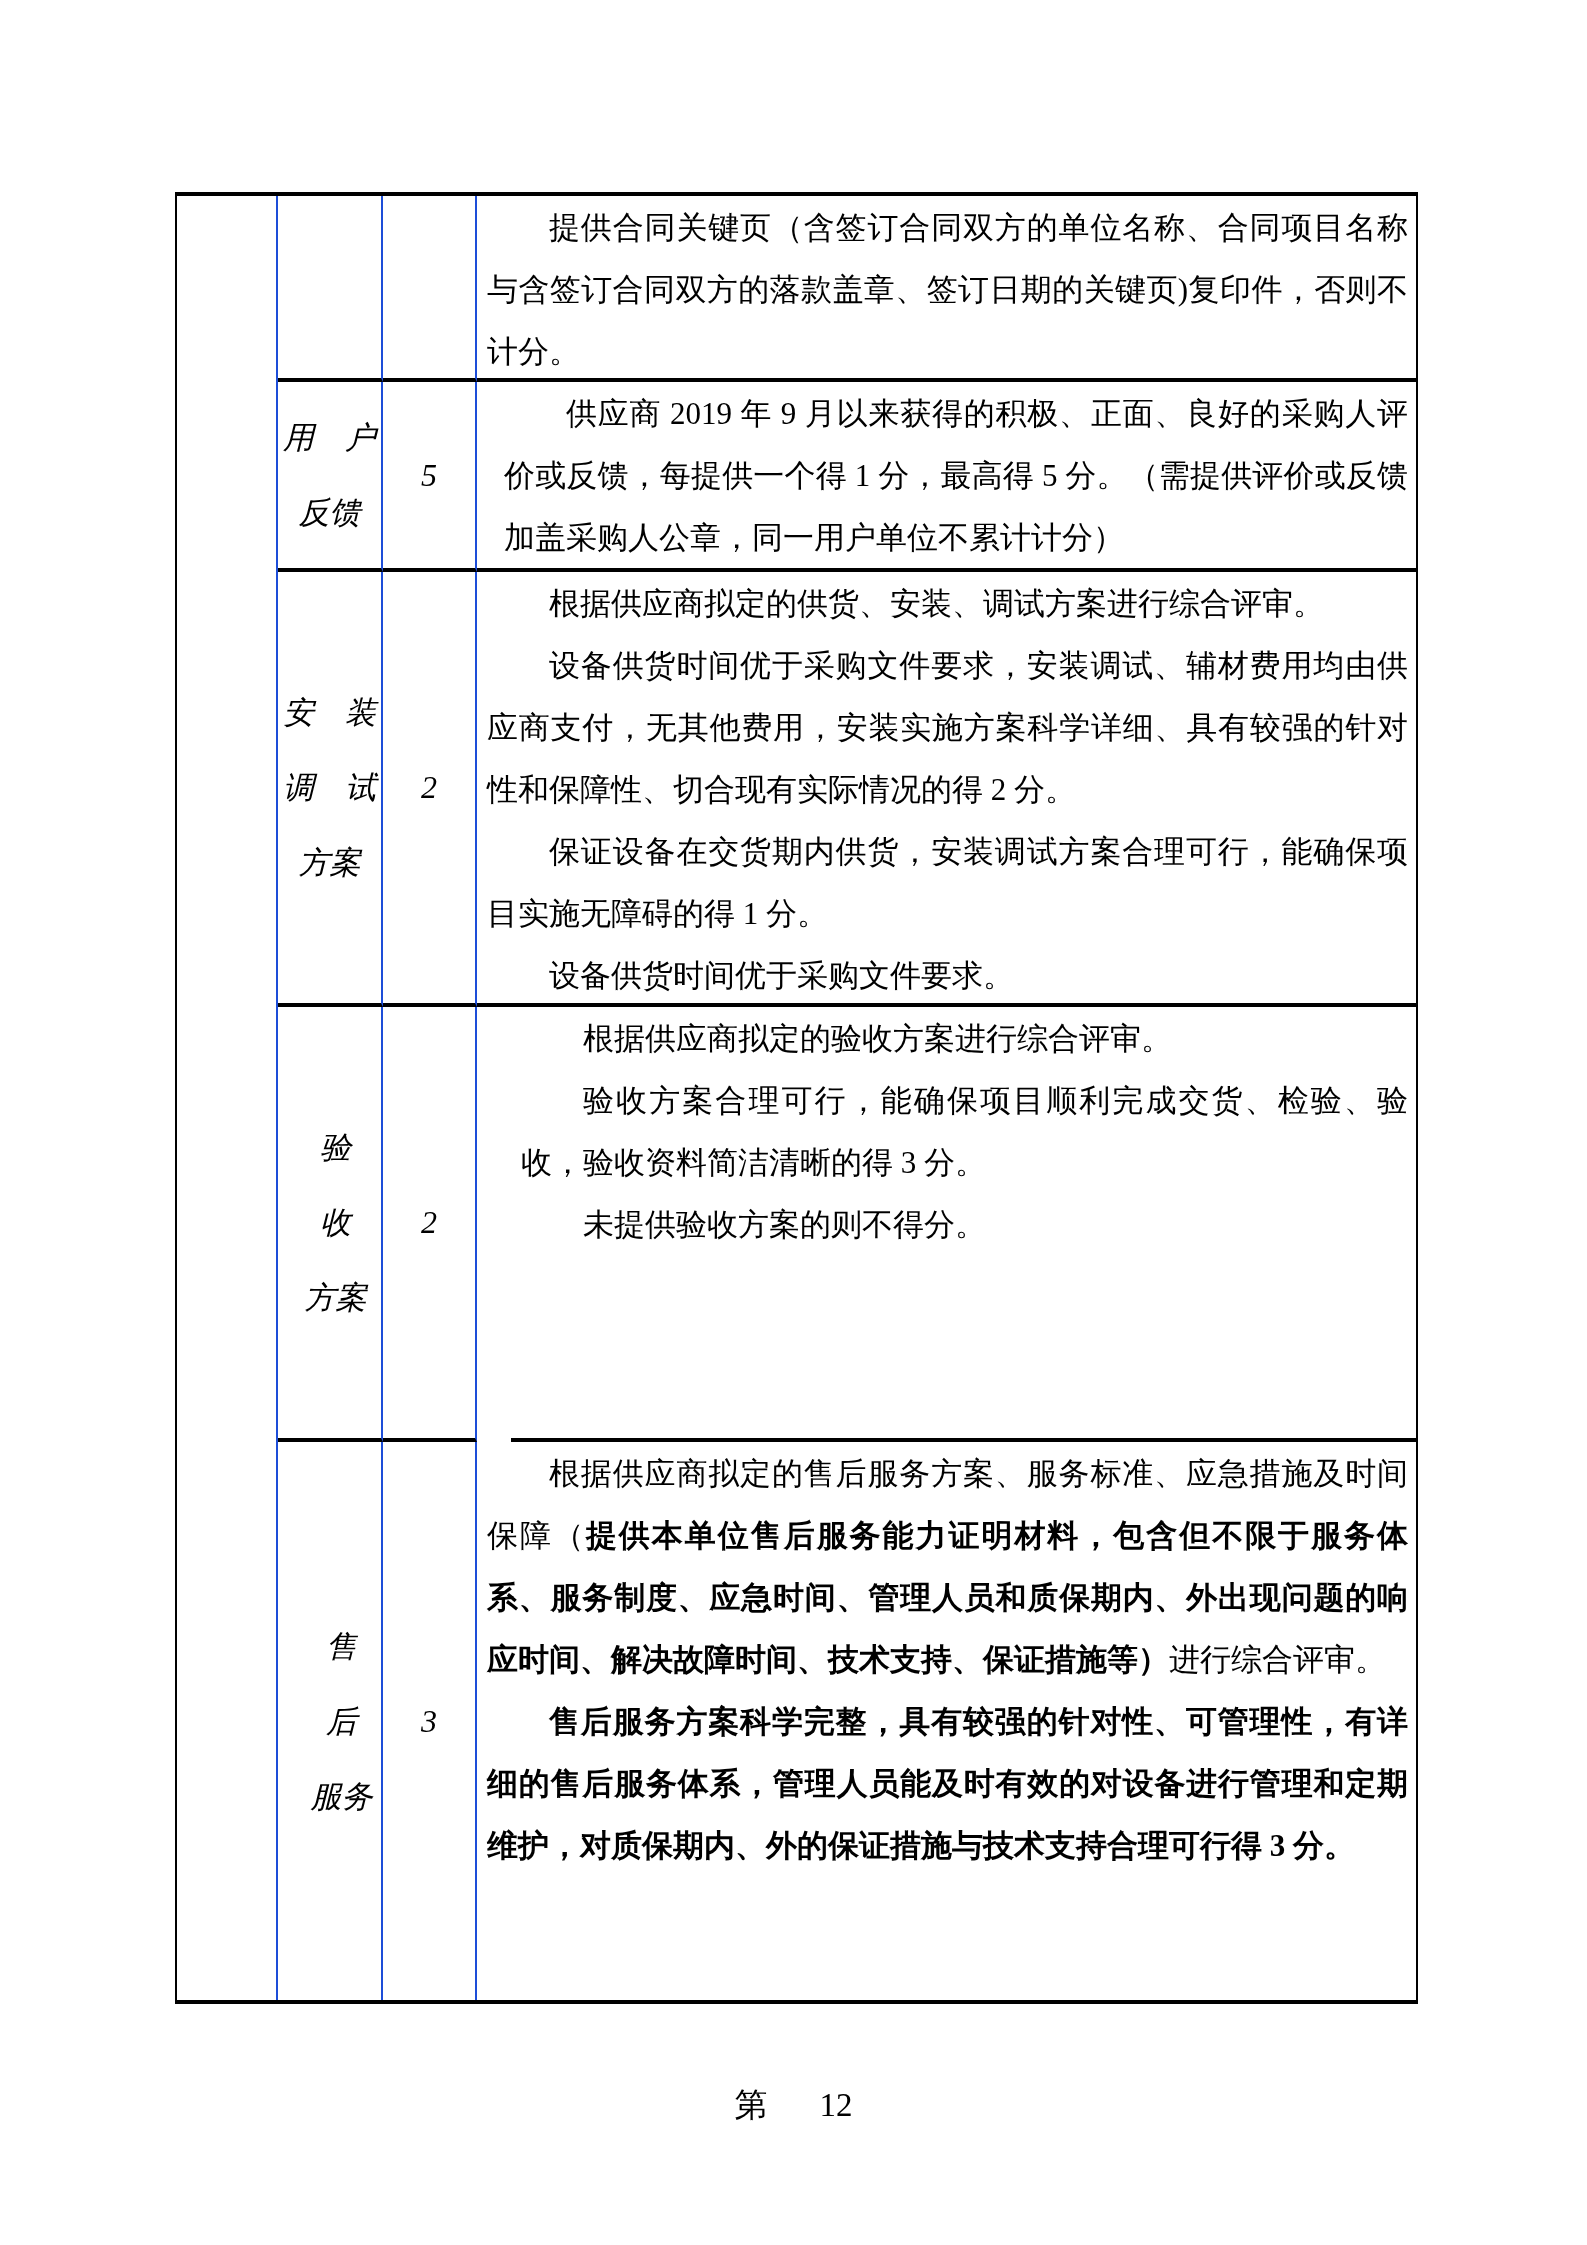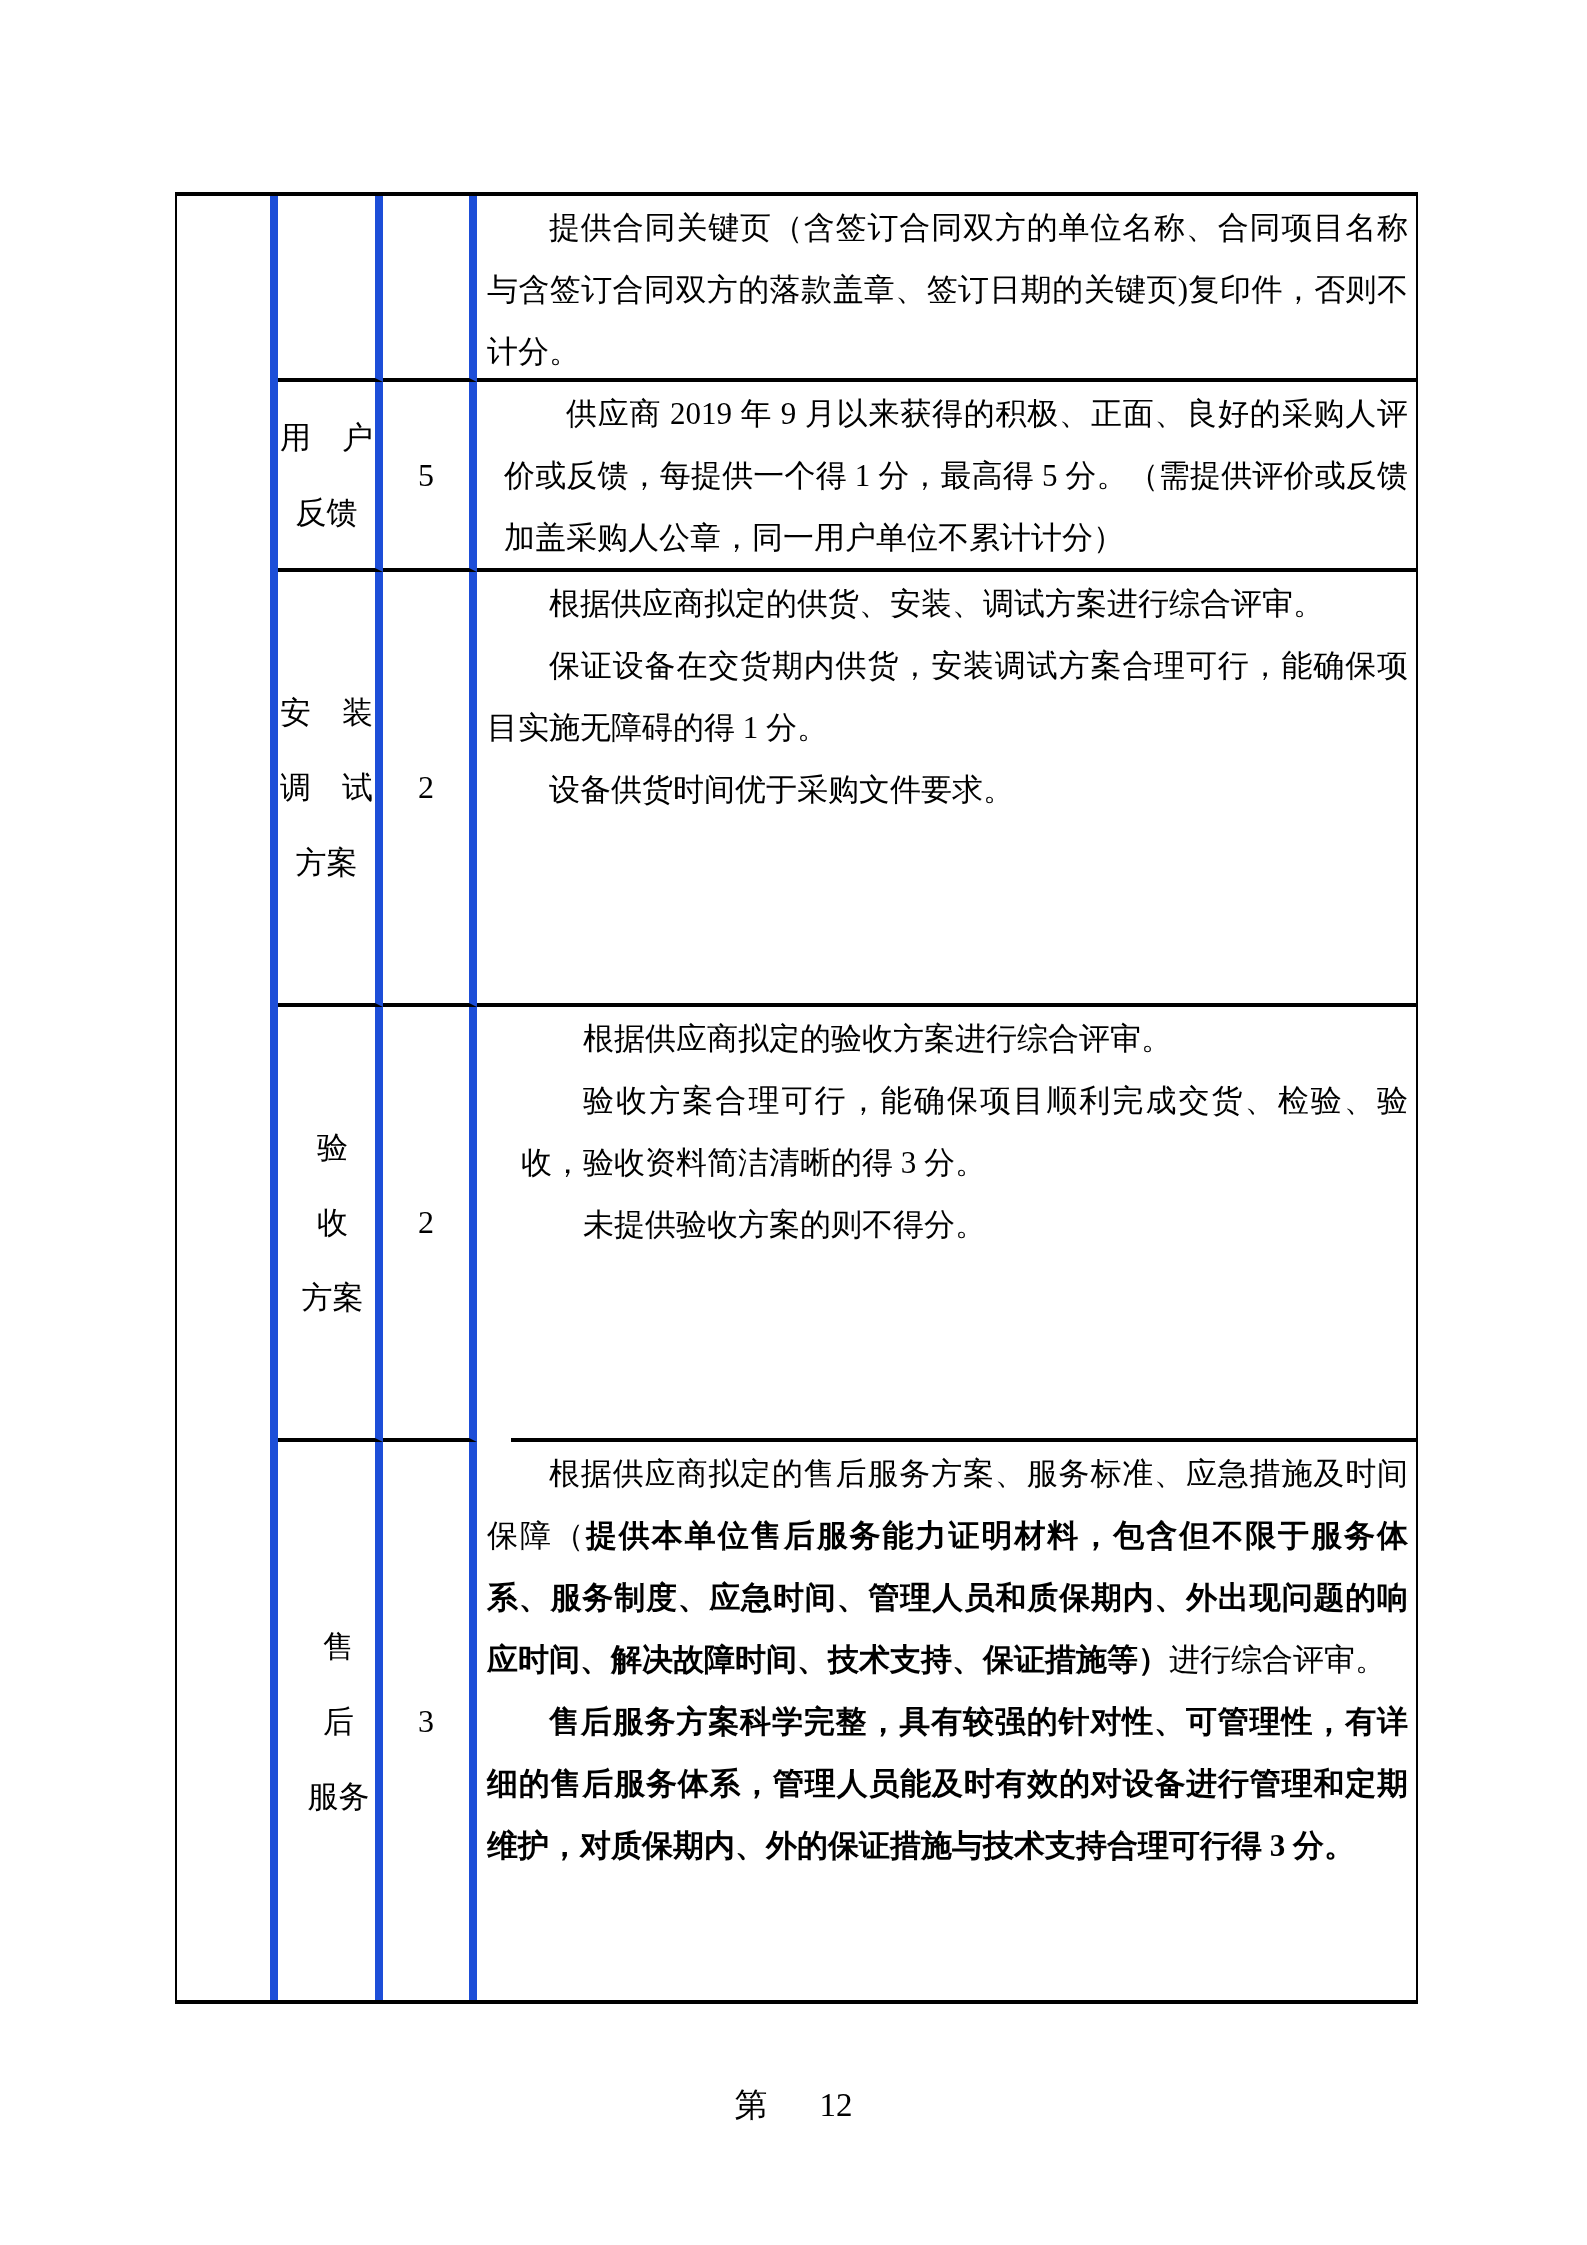"用 户" .v { border-right: 8px solid #1d4ed8 -> 2px solid #1d4ed8; font-style: none -> italic }
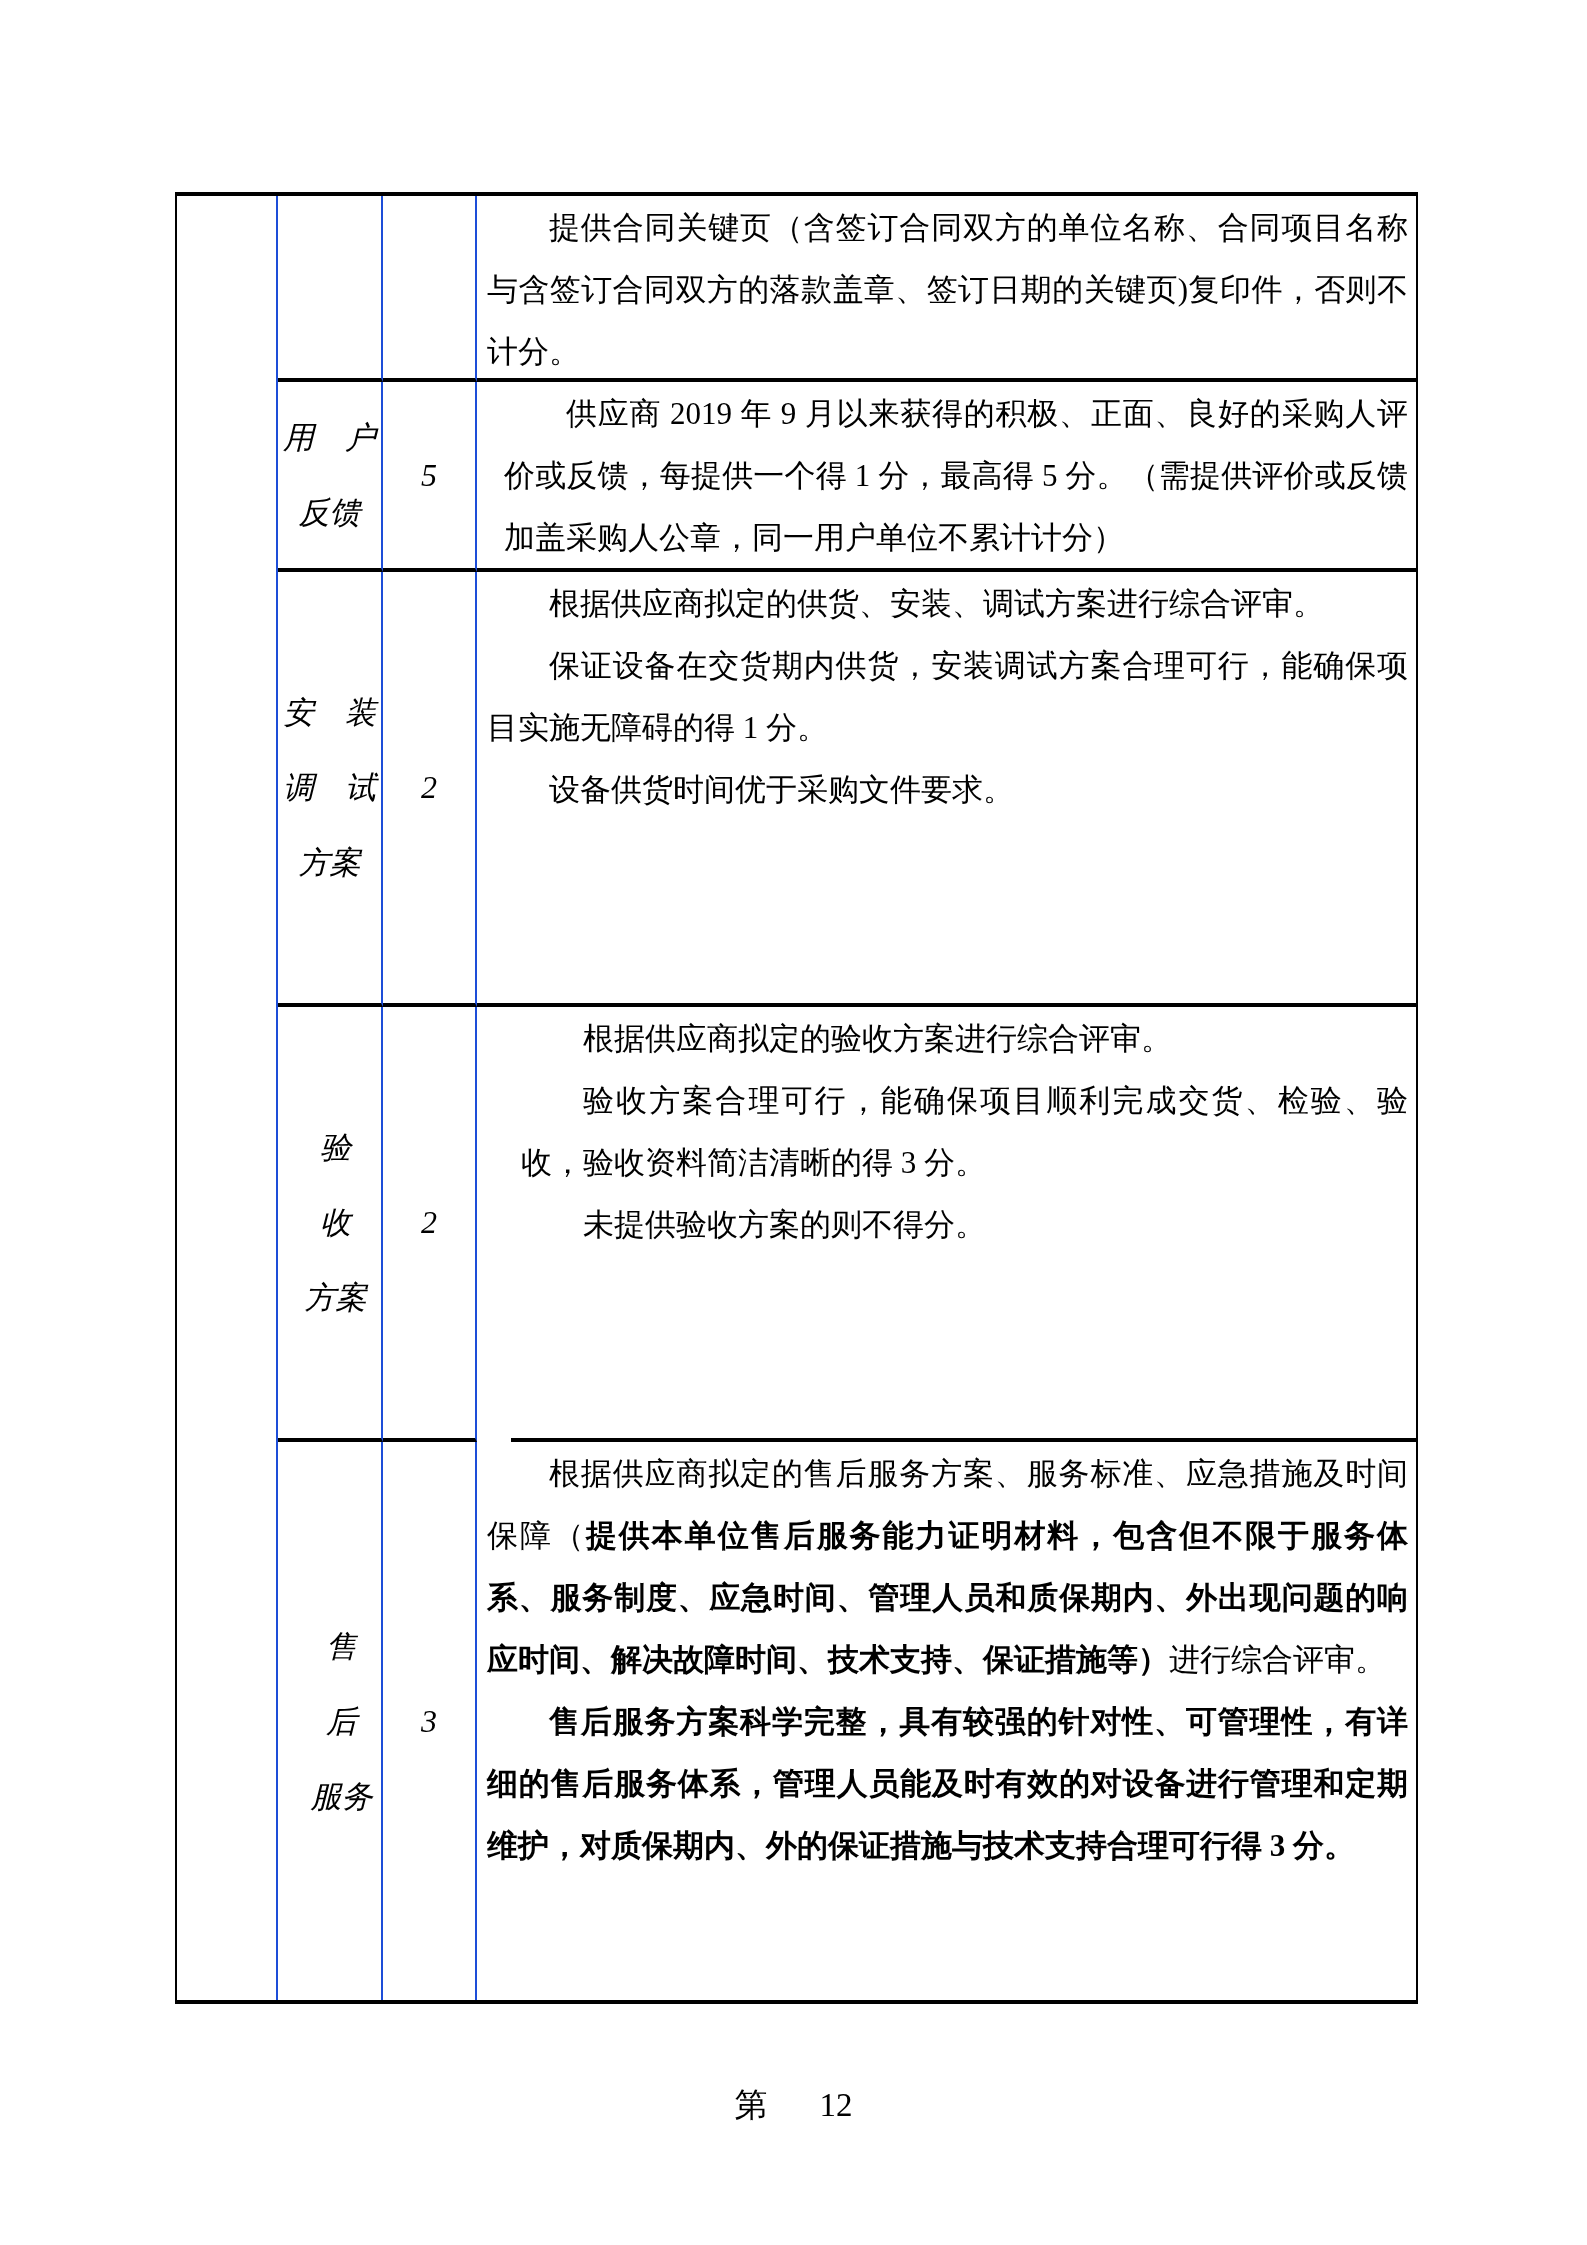"设备供货时间优于采购文件要求，安装调试、辅材费用均由供应商支付，无其他费用，安装" p { html: none -> <p><span>设备供货时间优于采购文件要求，安装调试、辅材费用均由供应商支付，无其他费用，安装实施方案科学详细、具有较强的针对性和保障性、切合现有实际情况的得 2 分。</span></p> }
